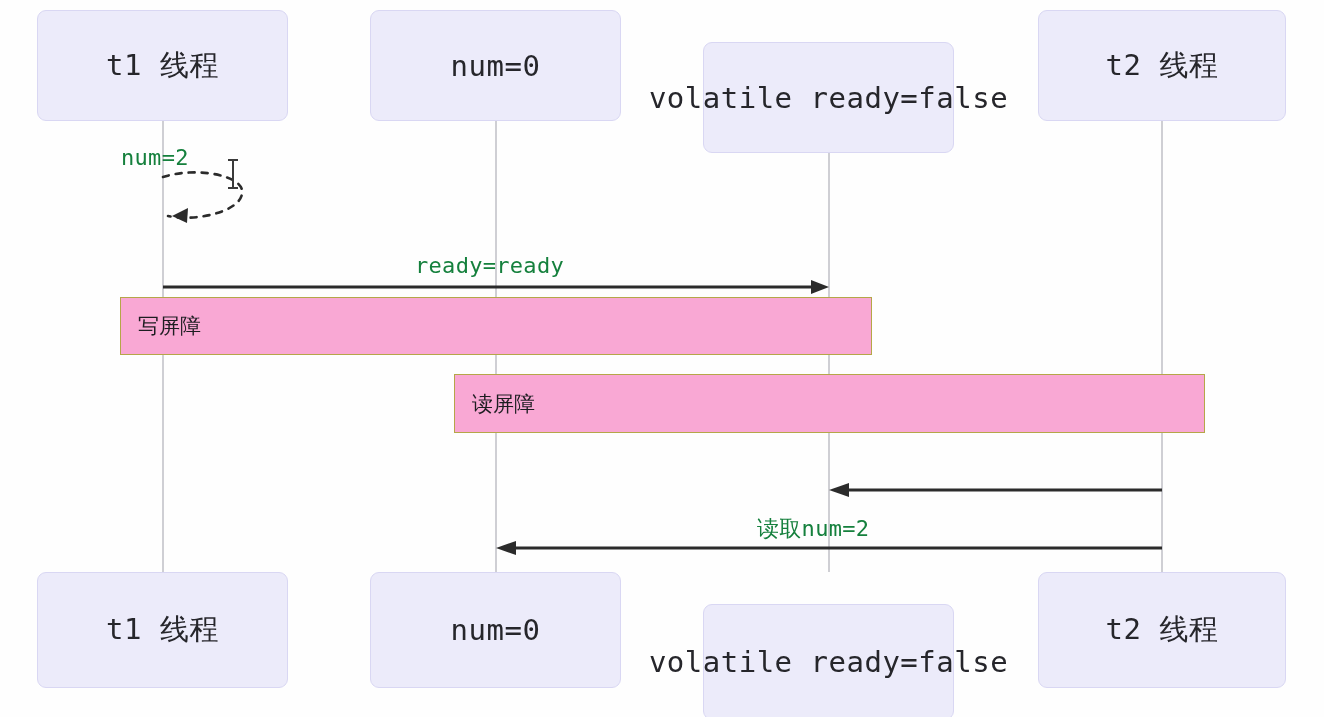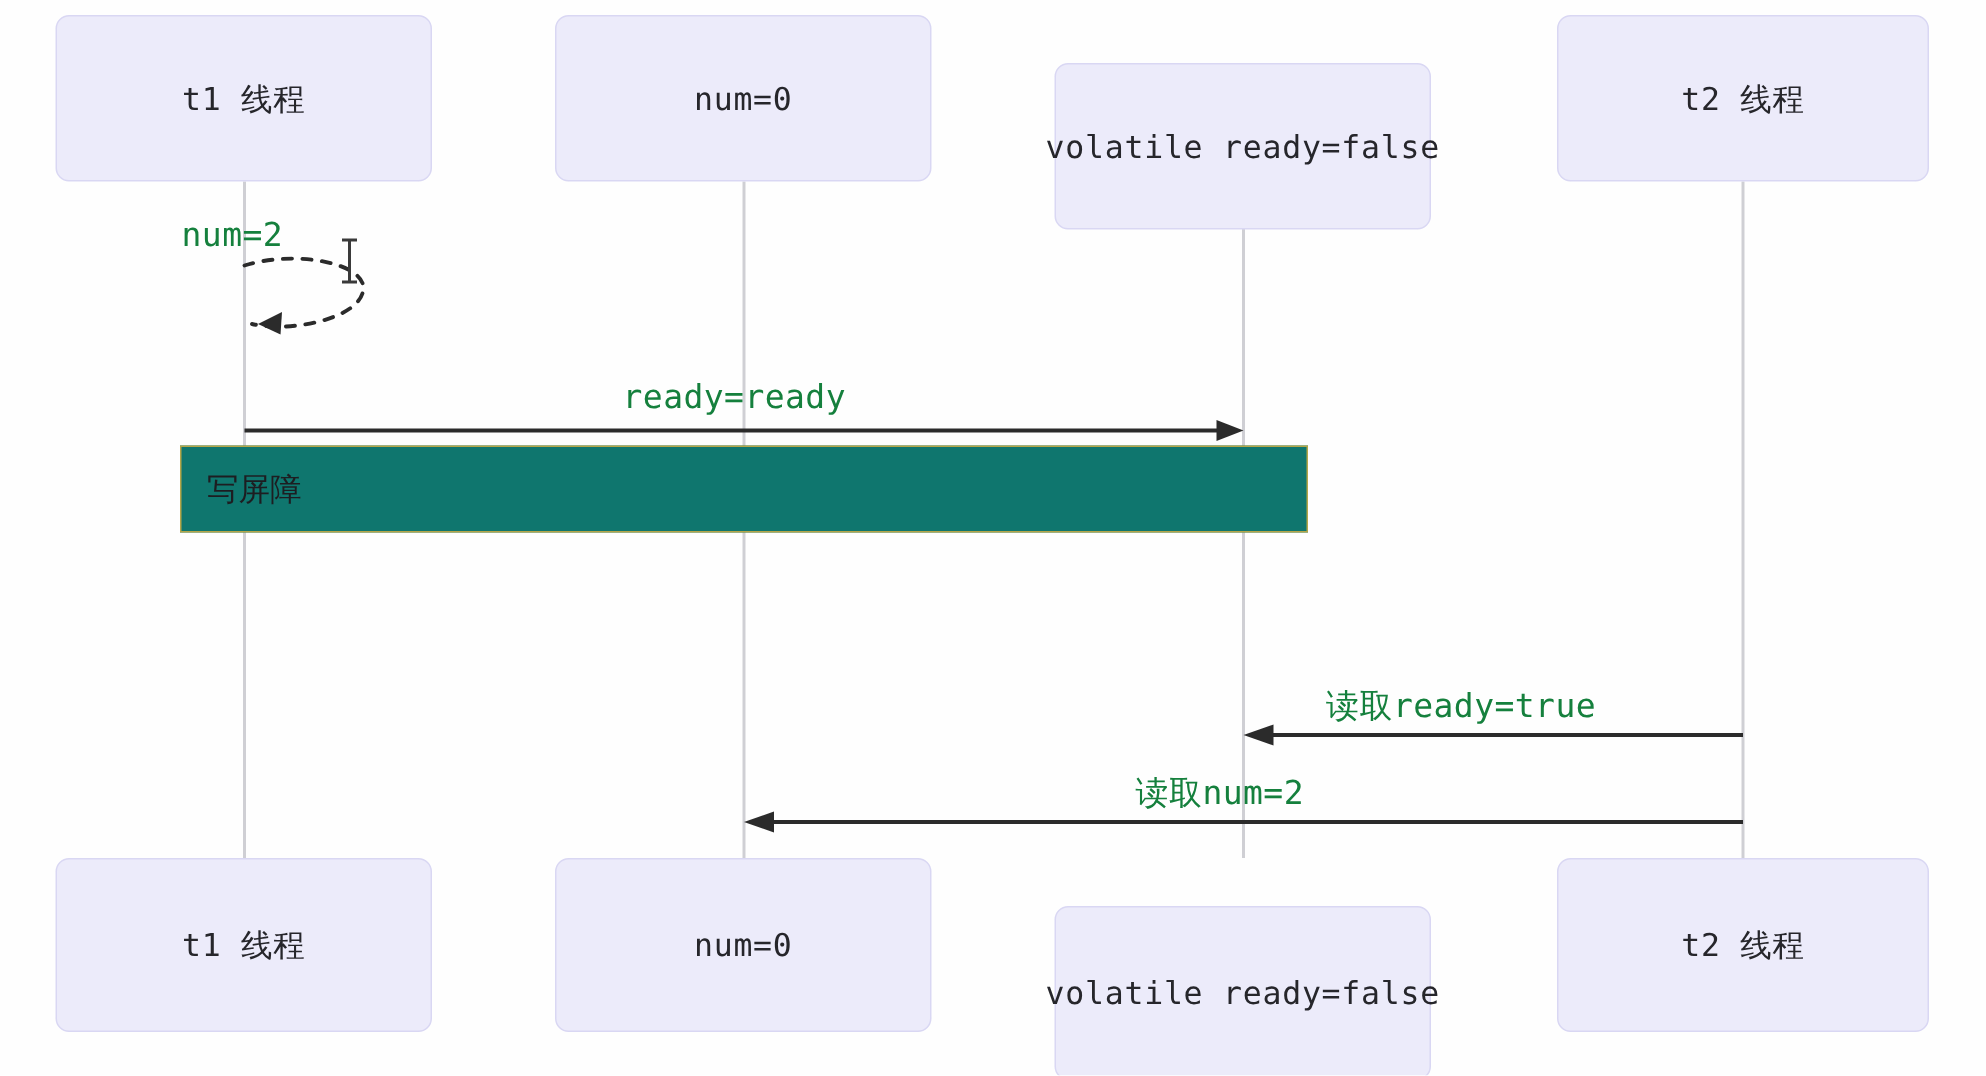"t1 线程" .participant { font-size: 21px -> 29px }
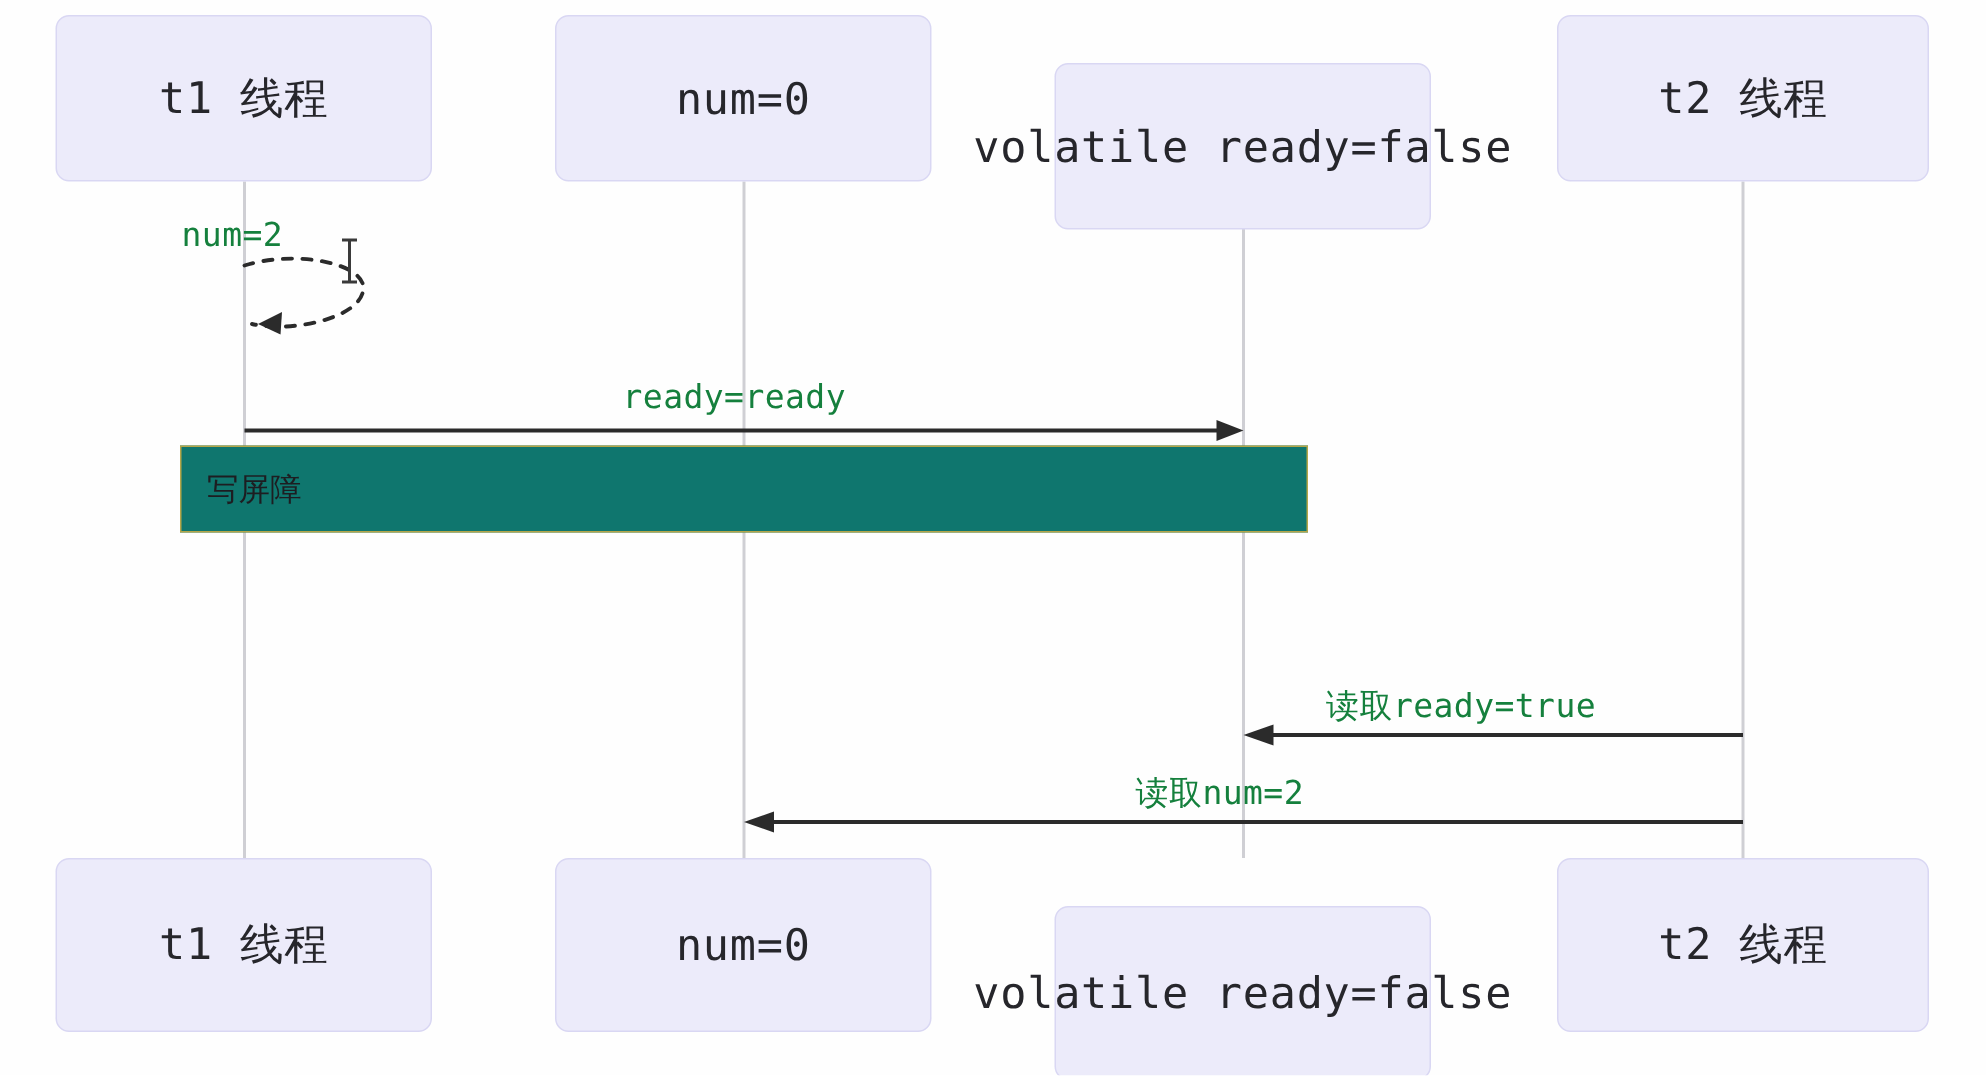"写屏障" .barrier { background: #0f766e -> #f9a8d4 }
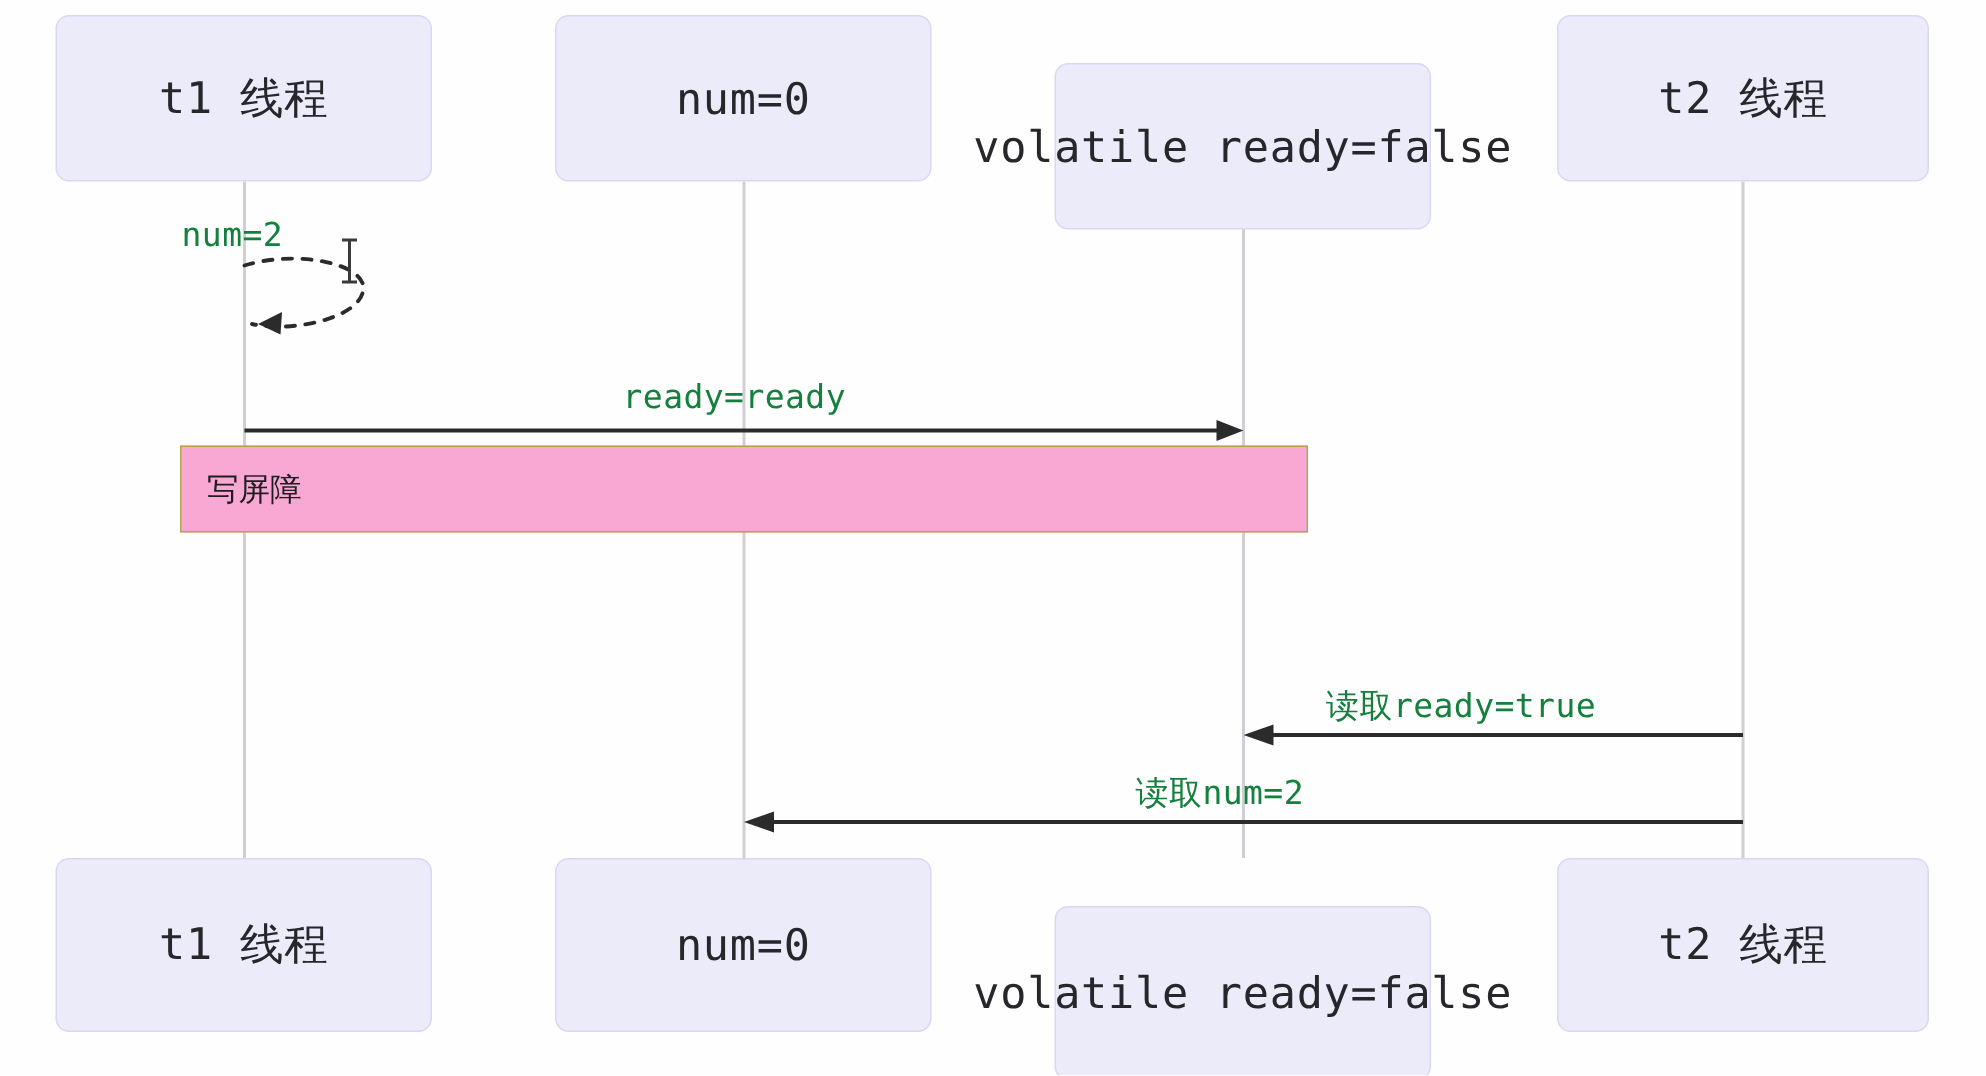"读屏障" div.barrier { html: none -> <div> <span>读屏障</span> </div> }
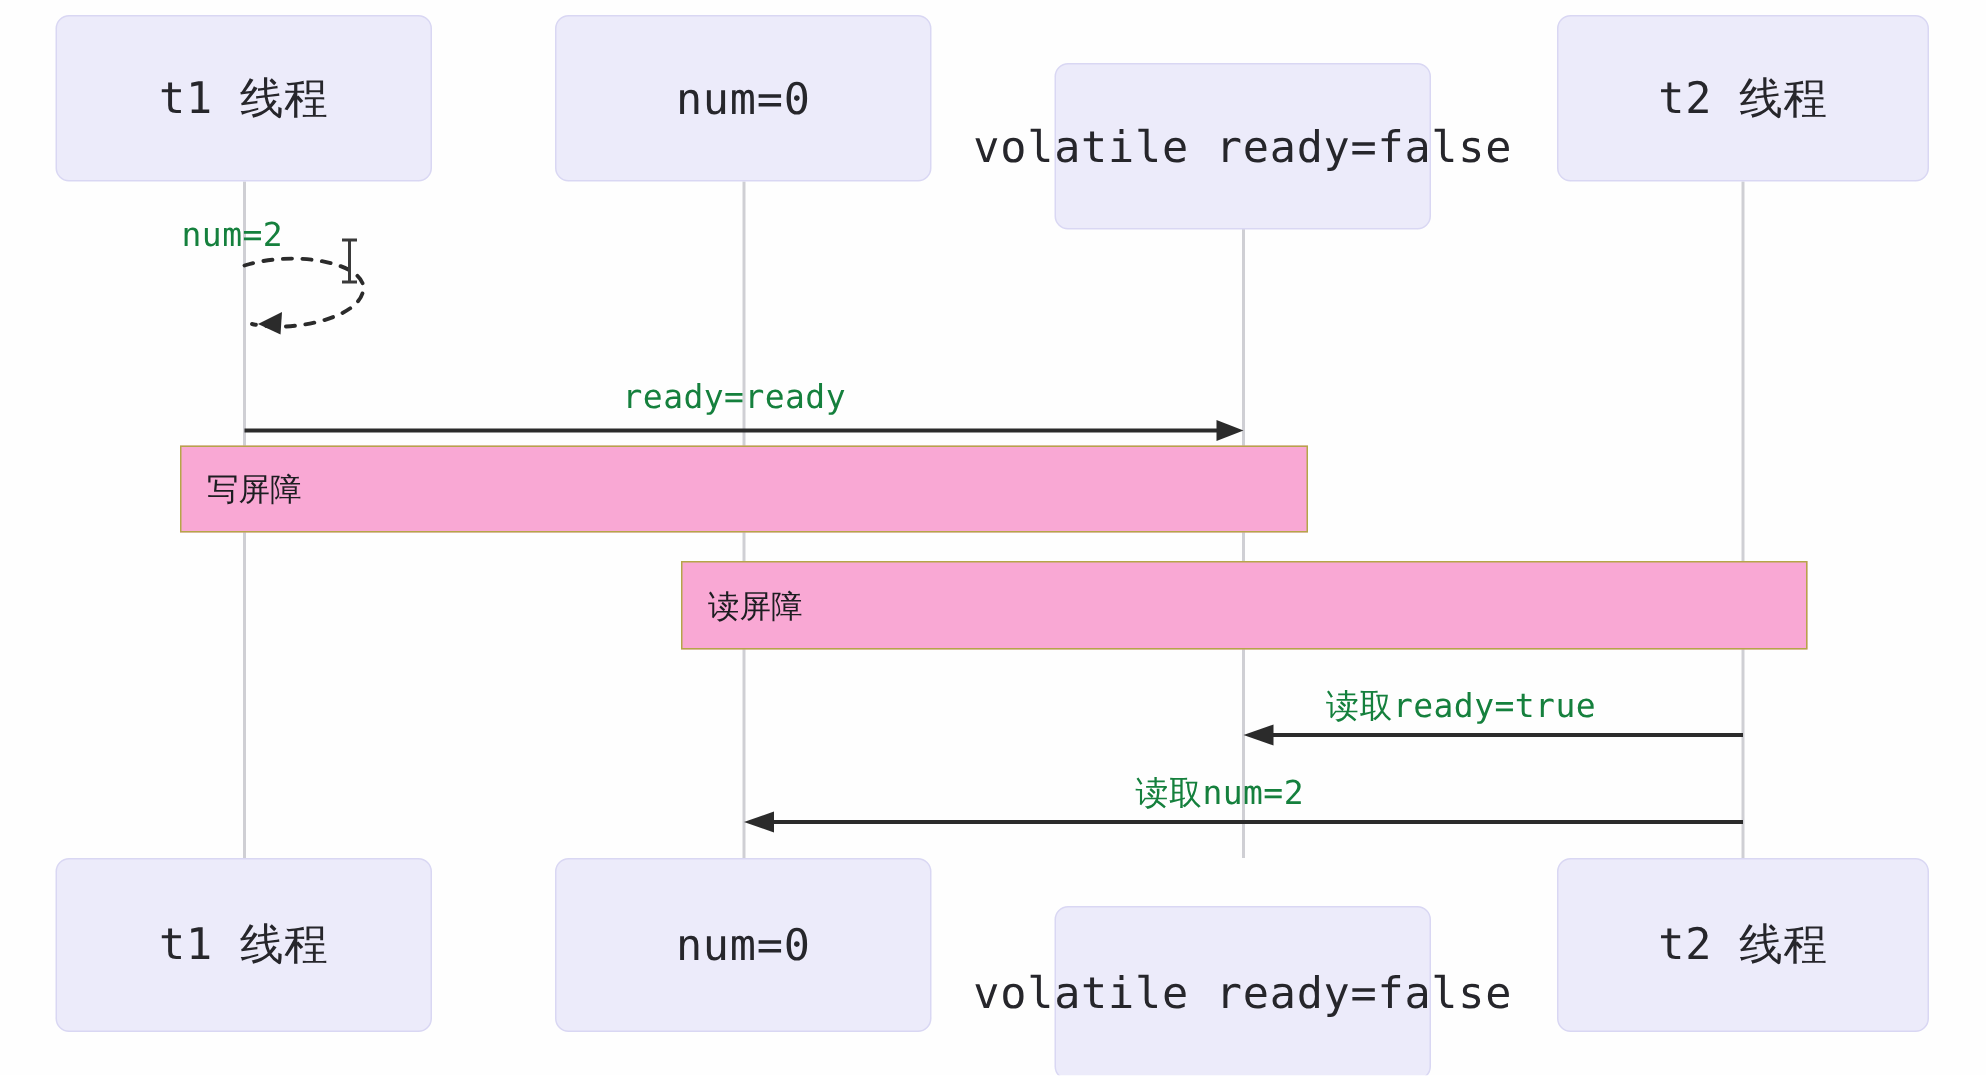"读取ready=true" div.msg-label { html: <div>读取ready=true</div> -> none }
